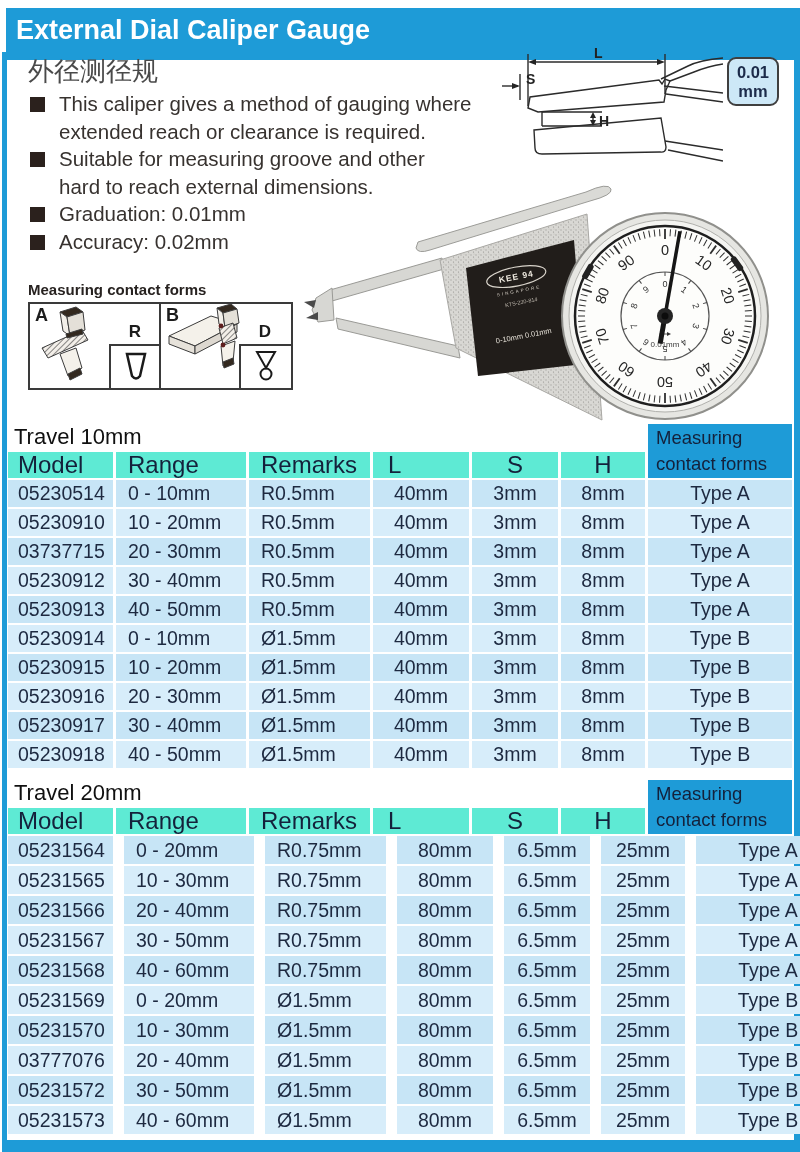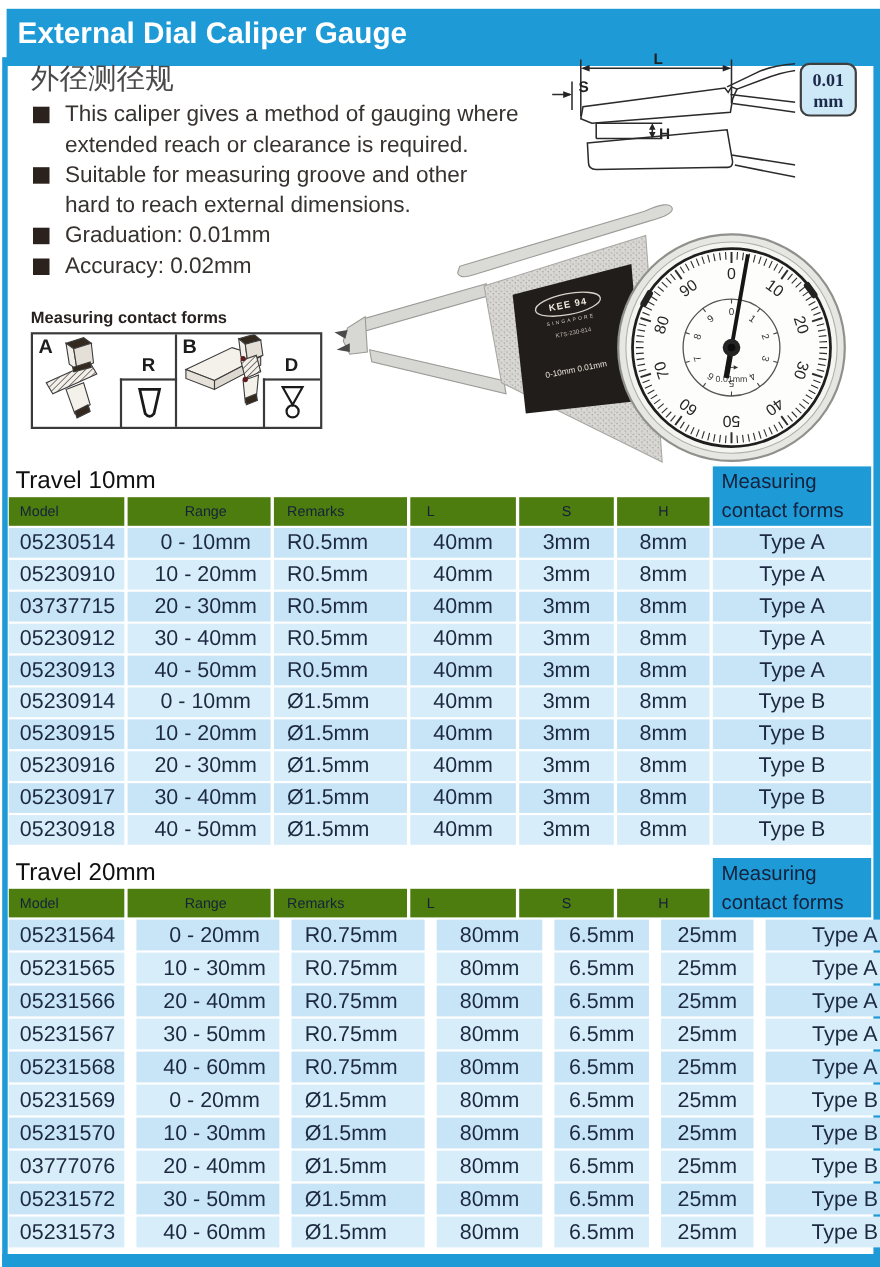"0.01" .badge { font-family: Liberation Serif, serif -> none }
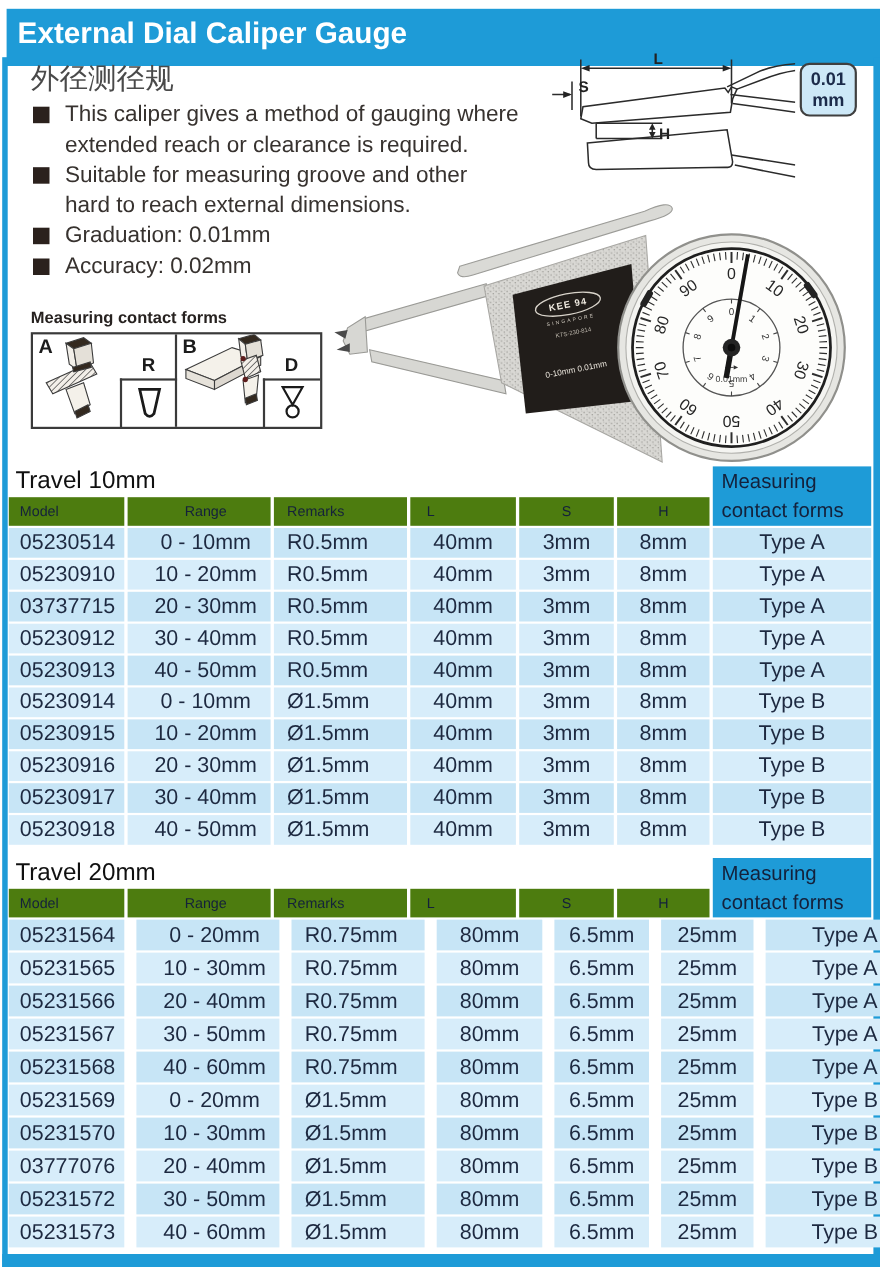"Model" .hcell { background: #4d7c0f -> #5eead4; font-size: 13px -> 24px }
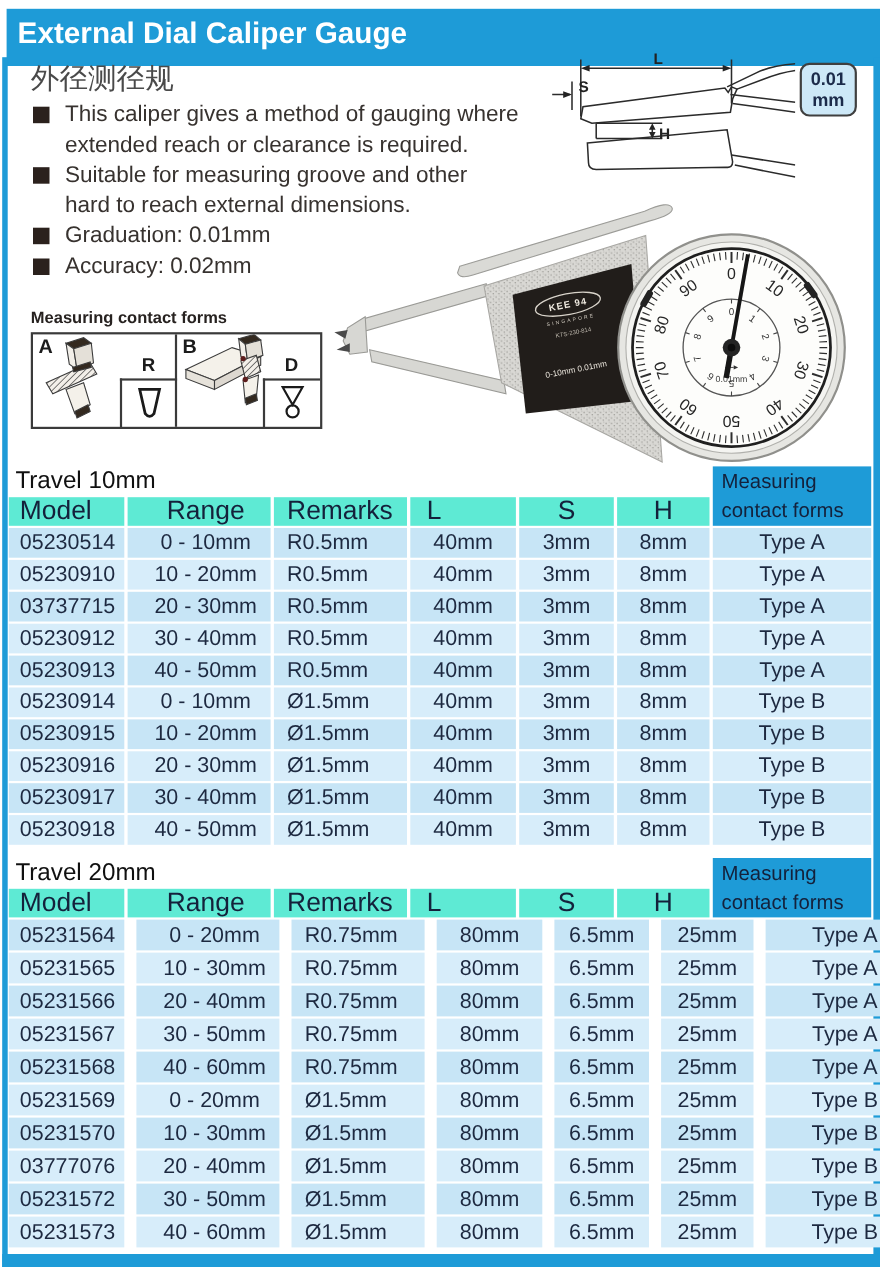"Range" .c1 { text-align: center -> none }
